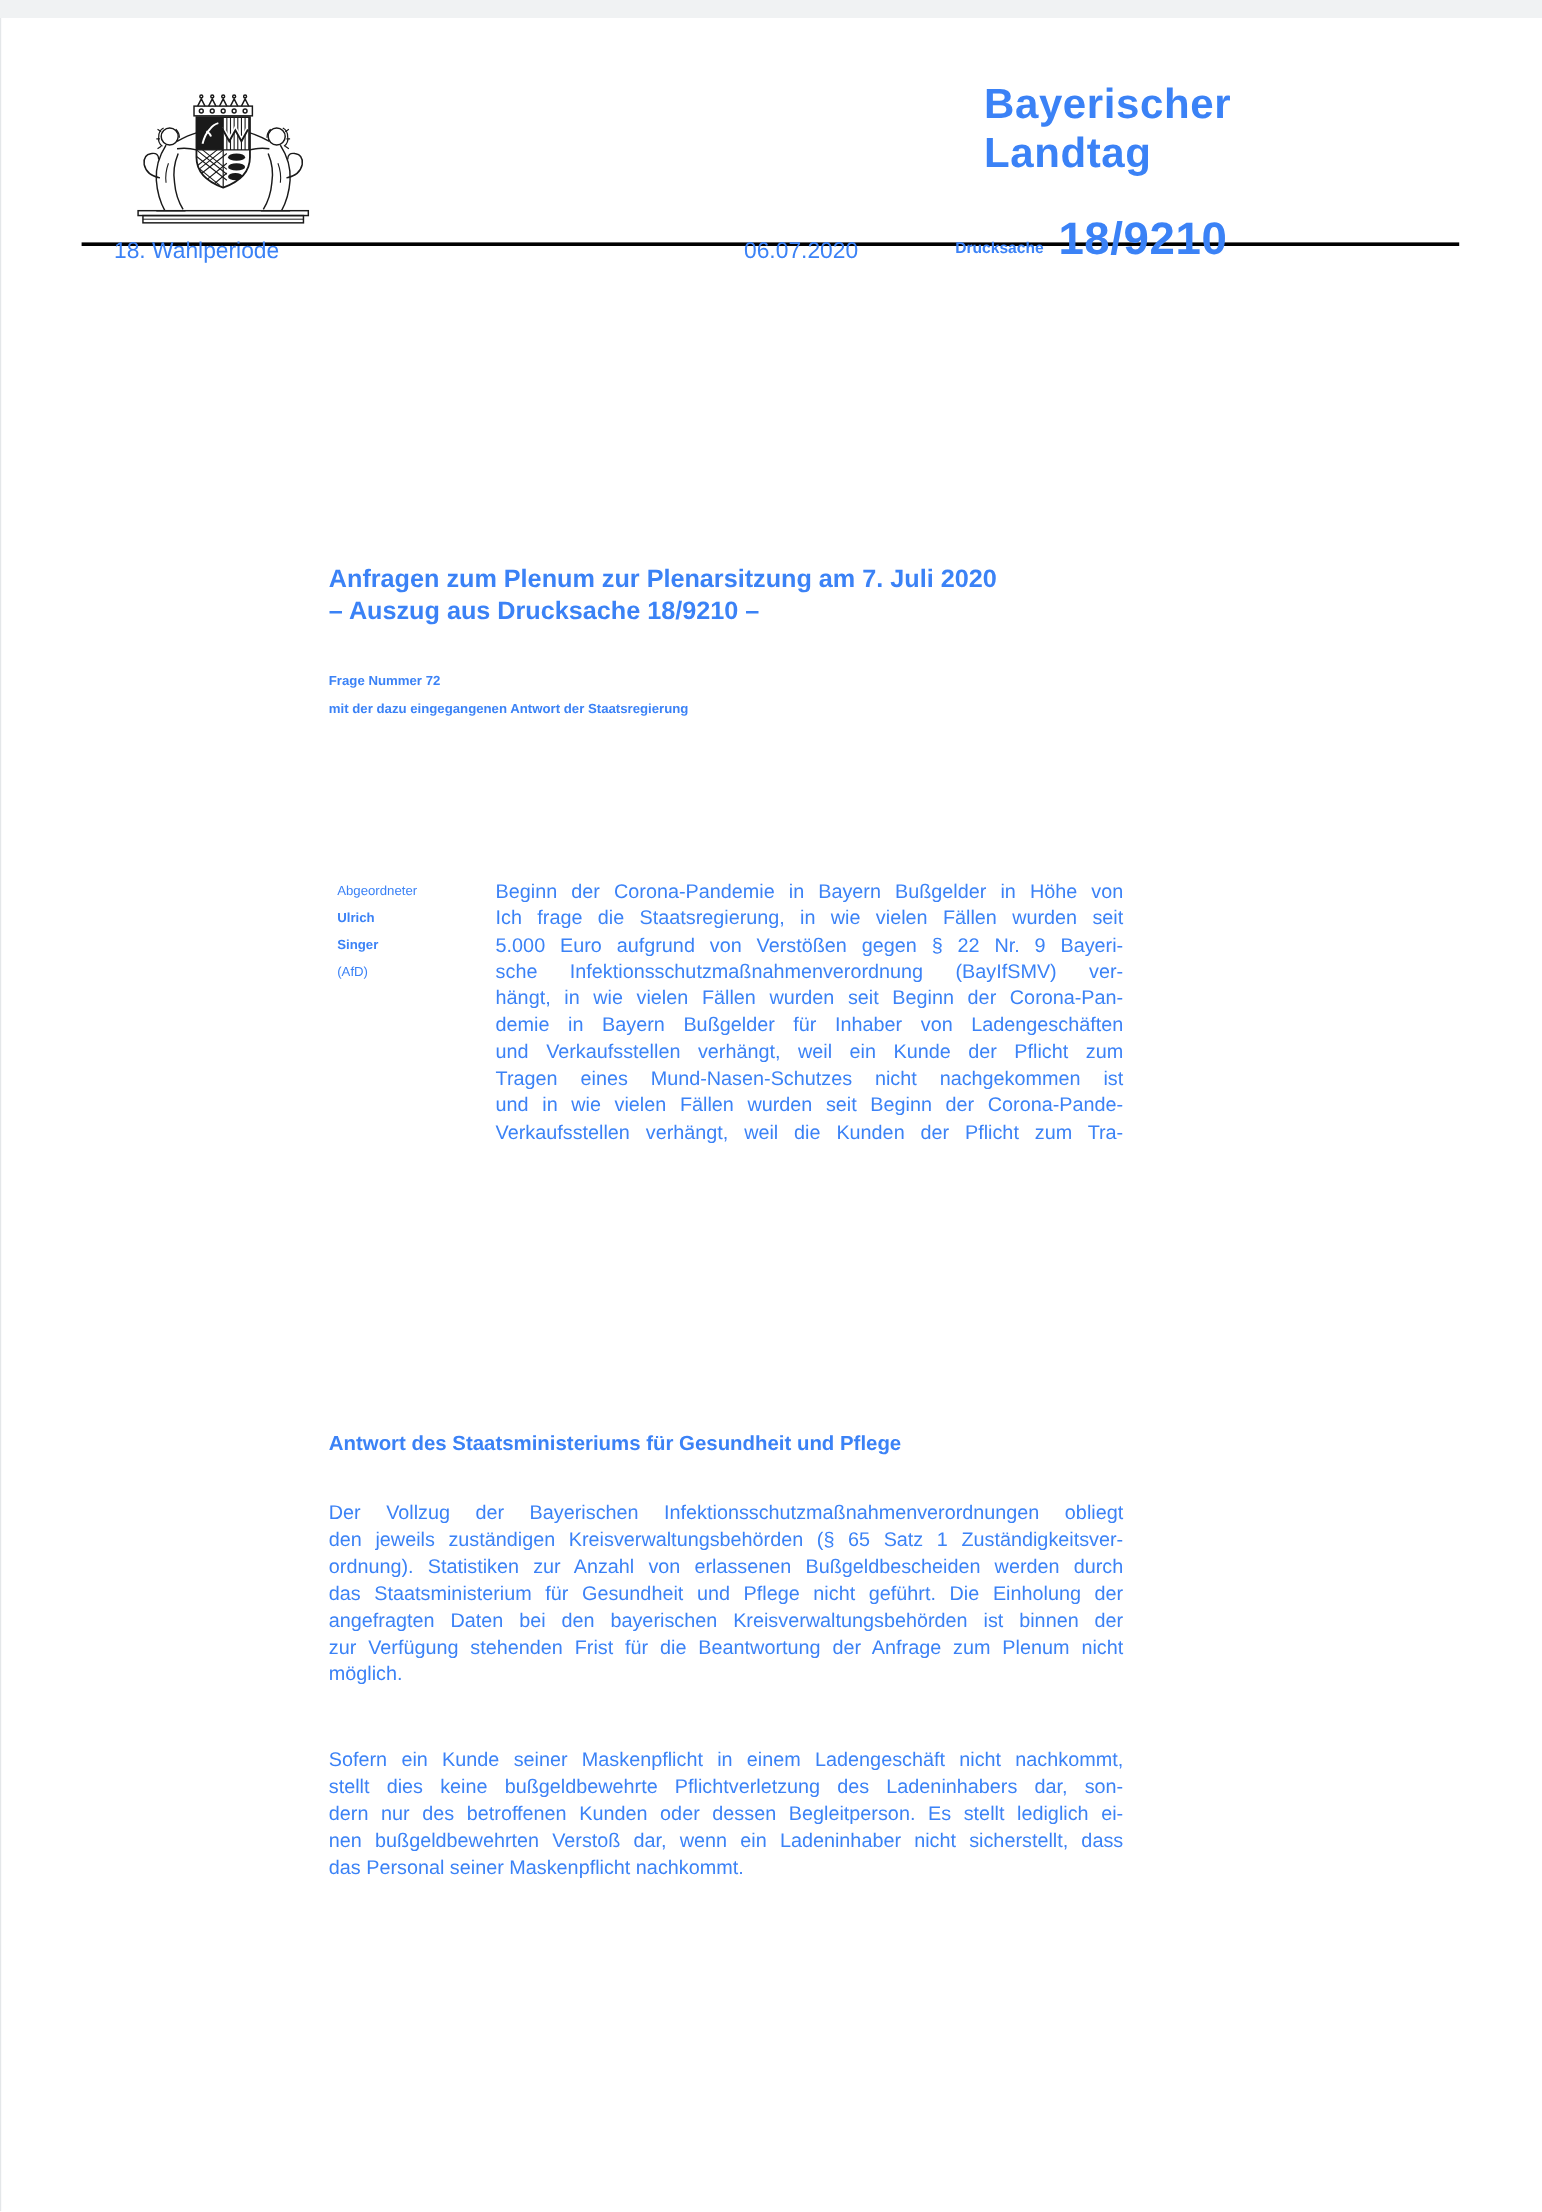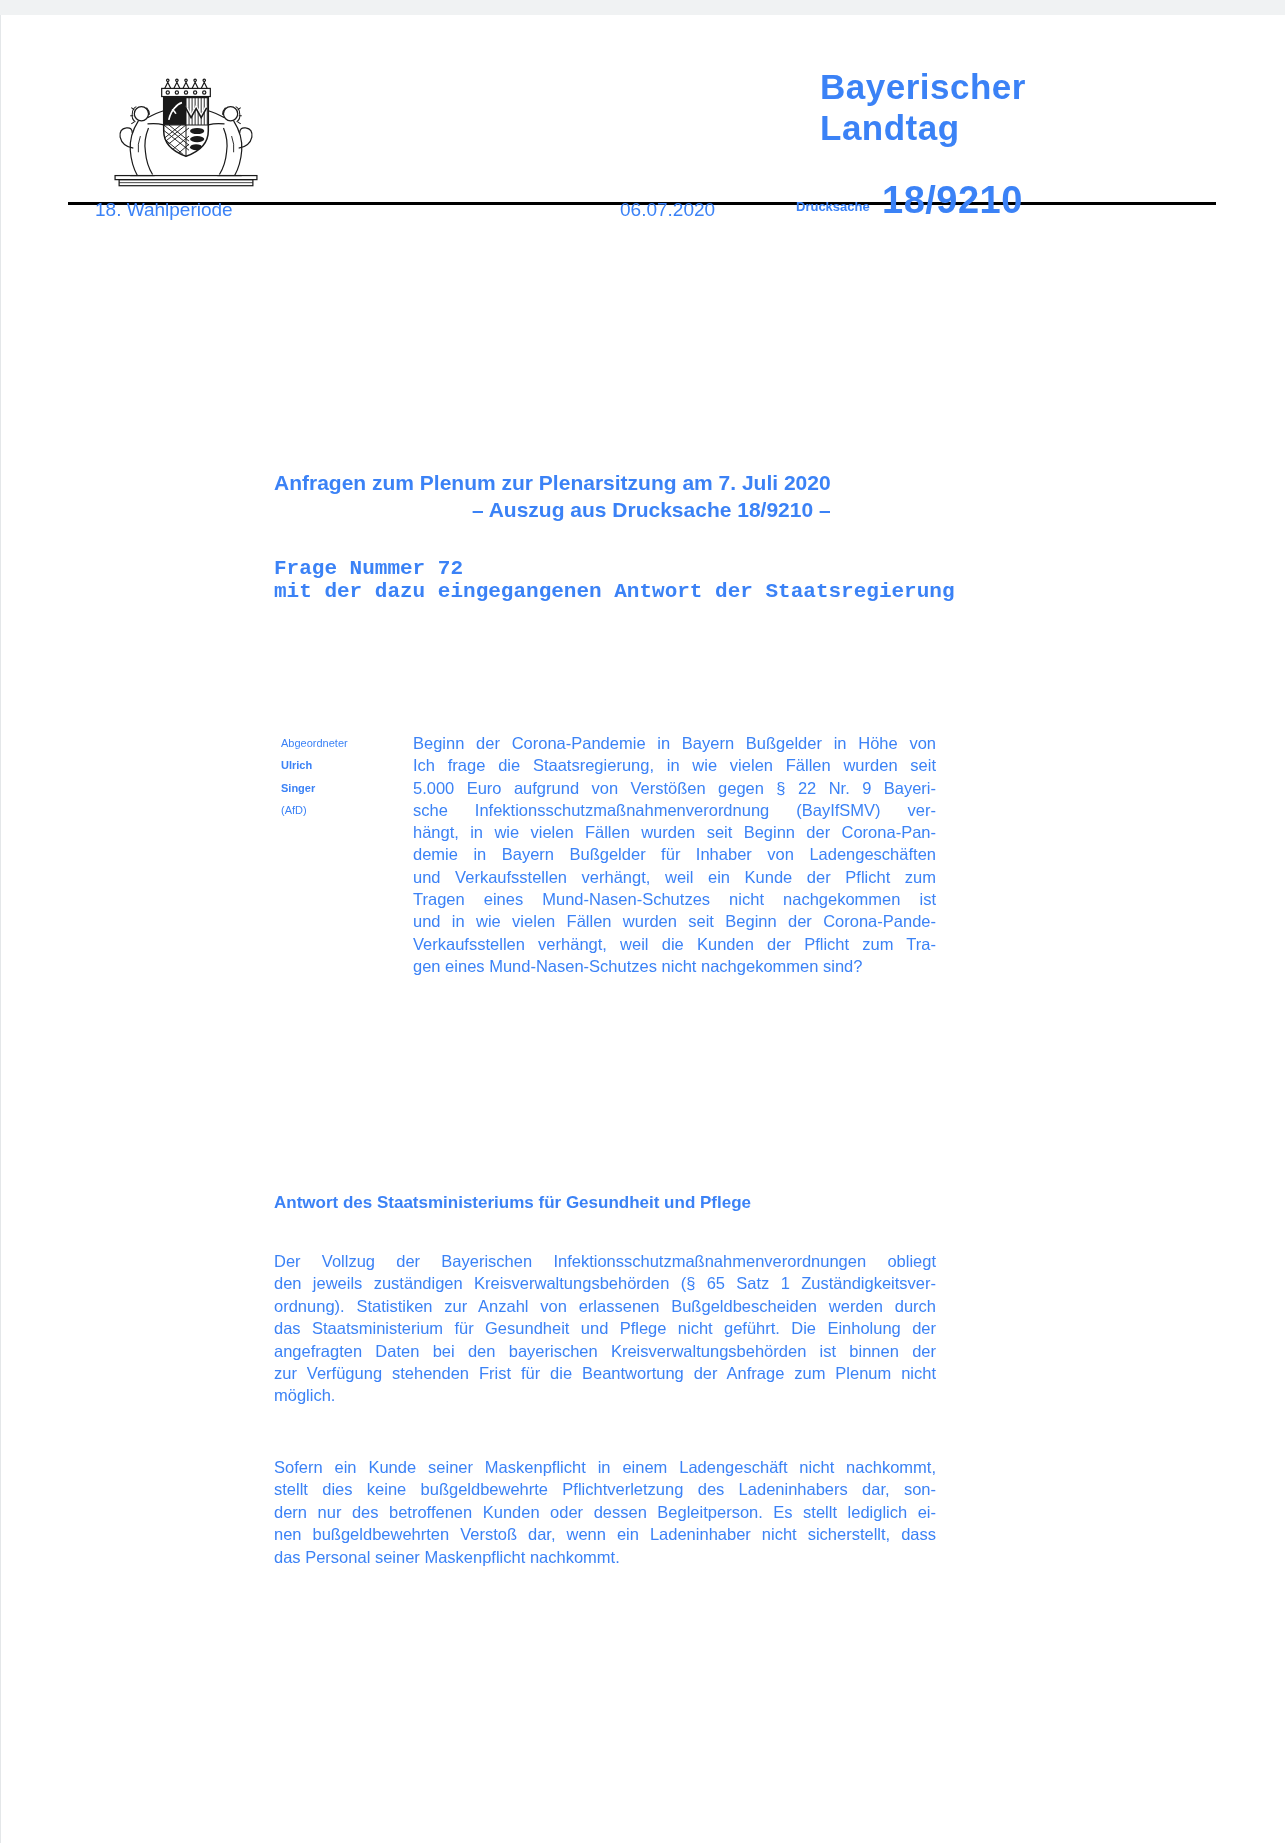"Anfragen zum Plenum zur Plenarsitzung" .doc-title { text-align: right -> none }
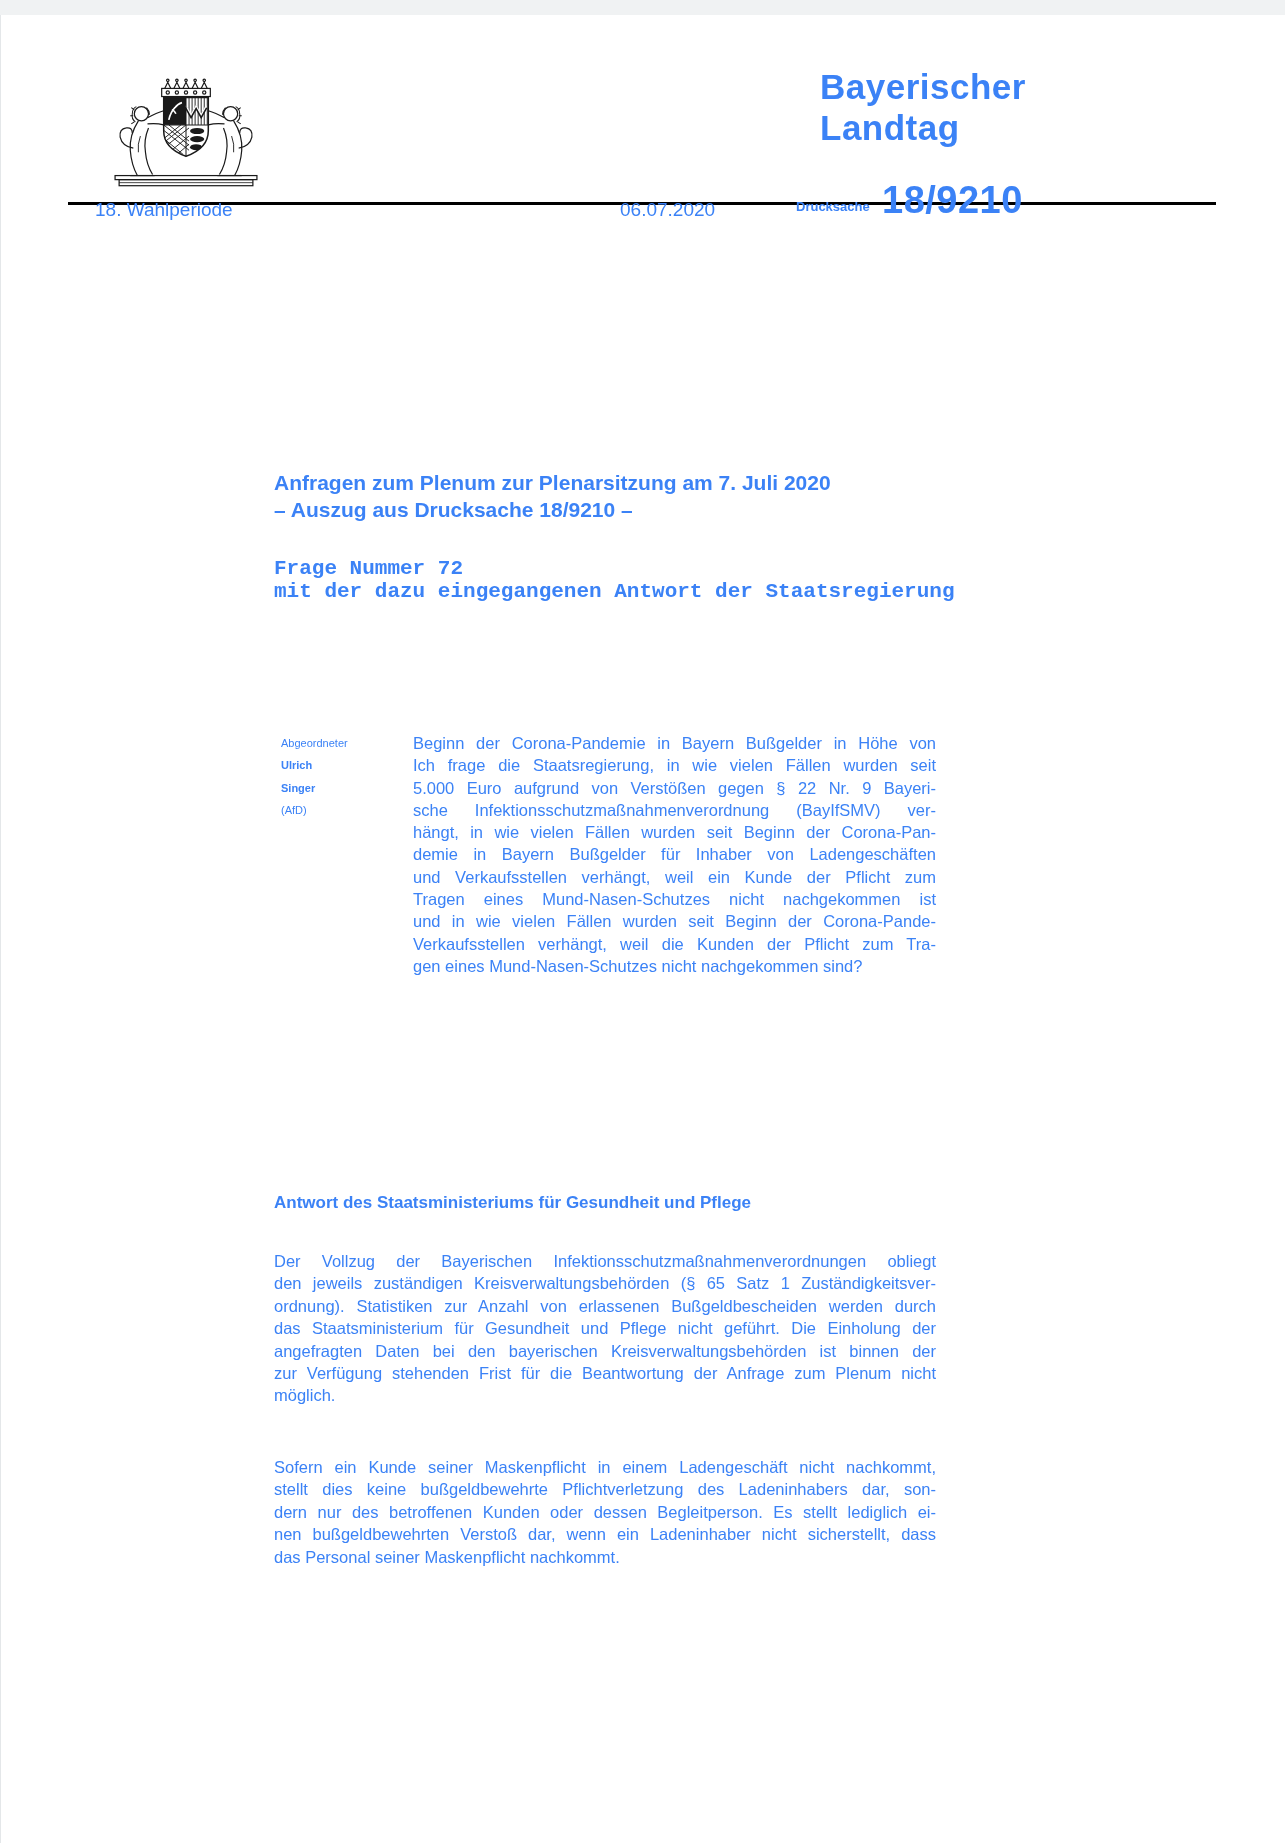"Frage Nummer 72" .doc-subtitle { font-family: Liberation Mono, monospace -> none; font-size: 21px -> 11px }
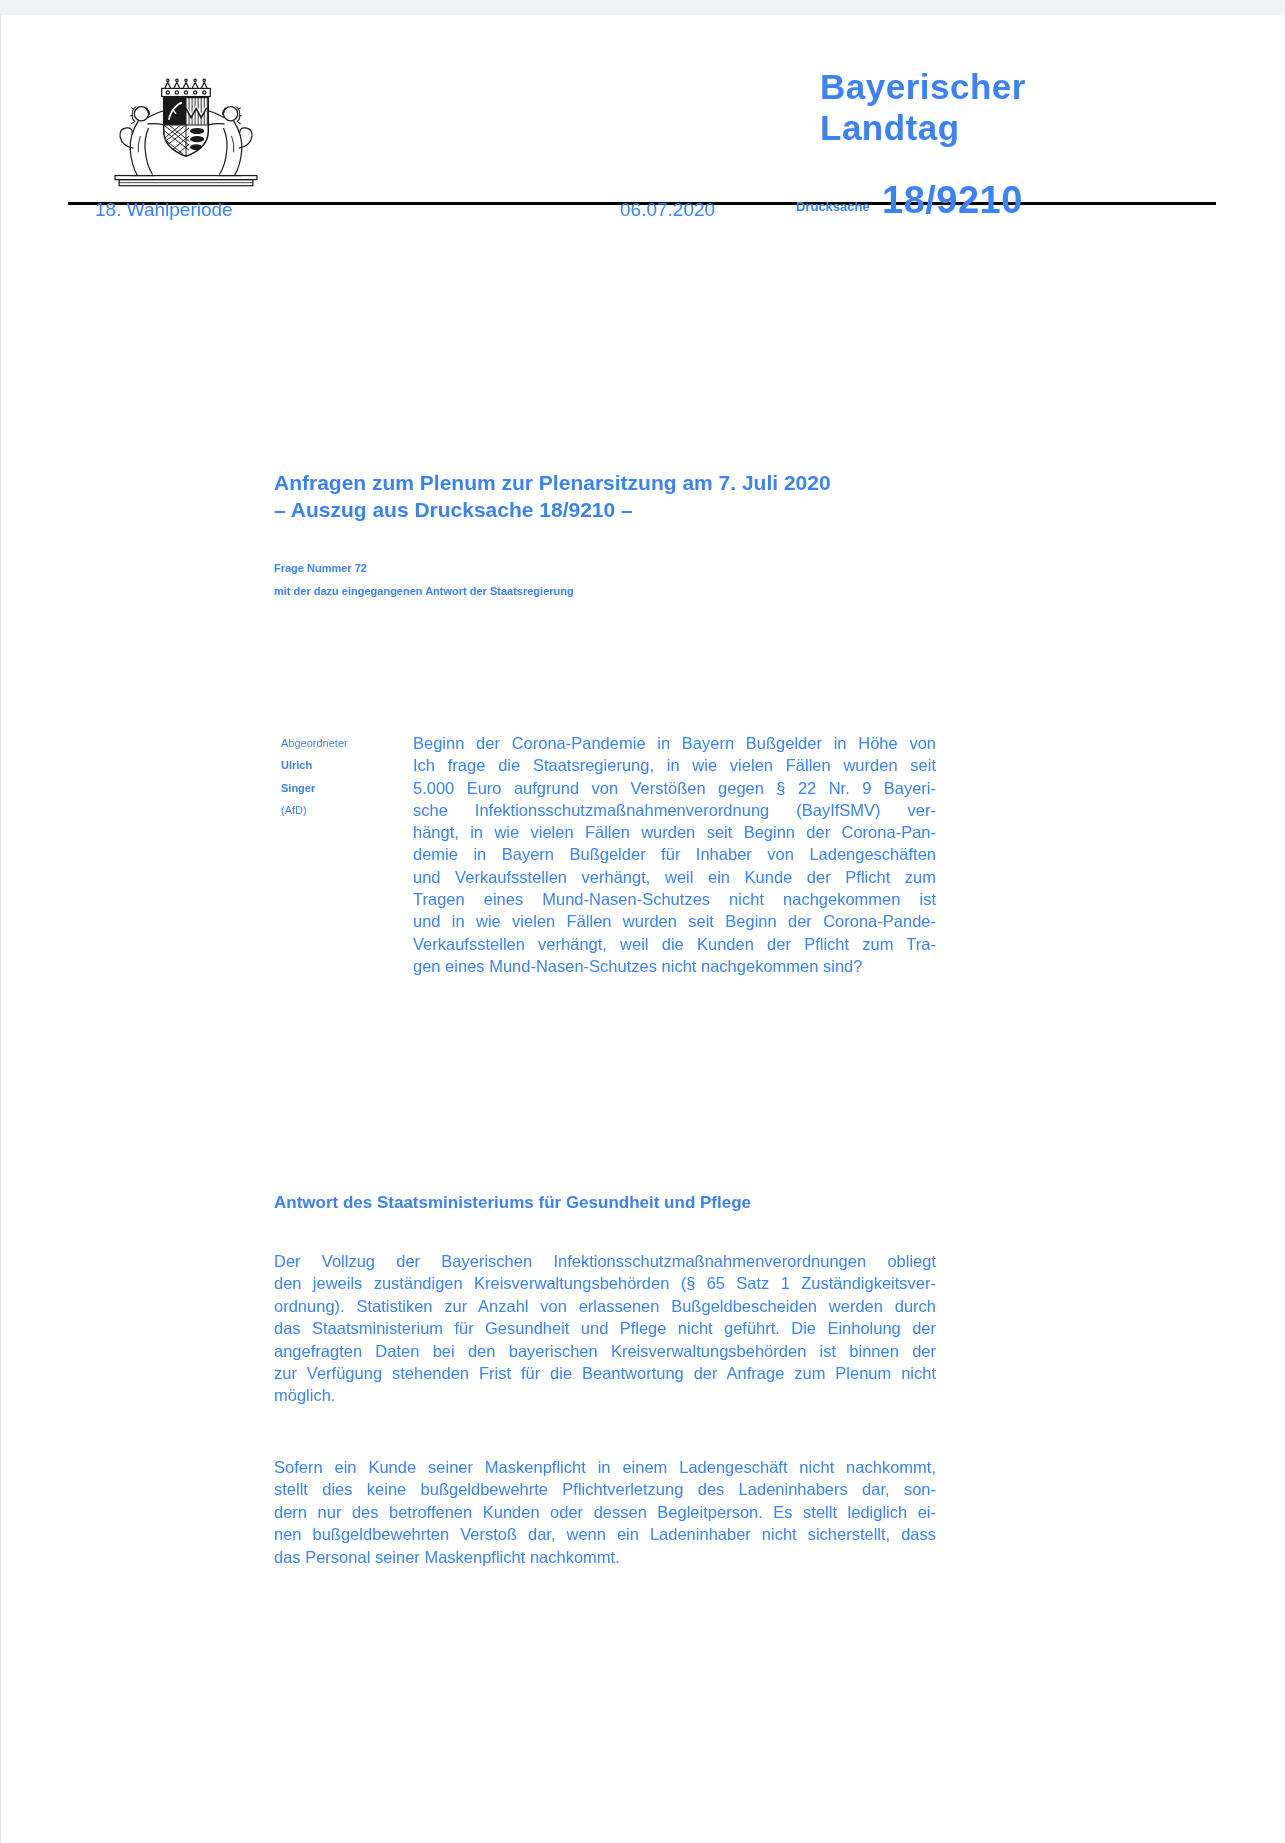"gen eines Mund-Nasen-Schutzes nicht" div.tline { html: <div>gen eines Mund-Nasen-Schutzes nicht nachgekommen sind?</div> -> none }
